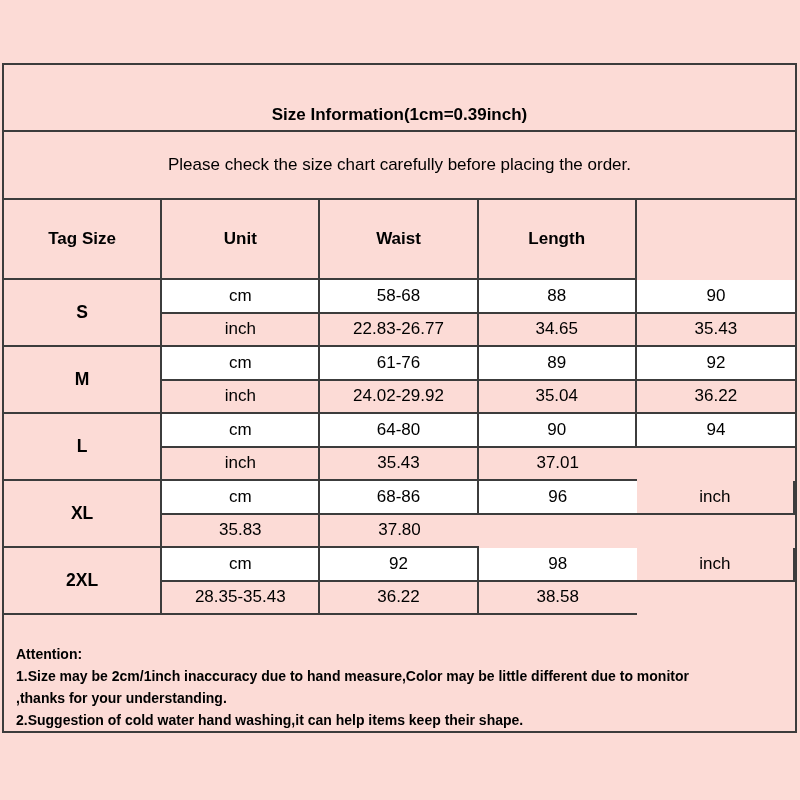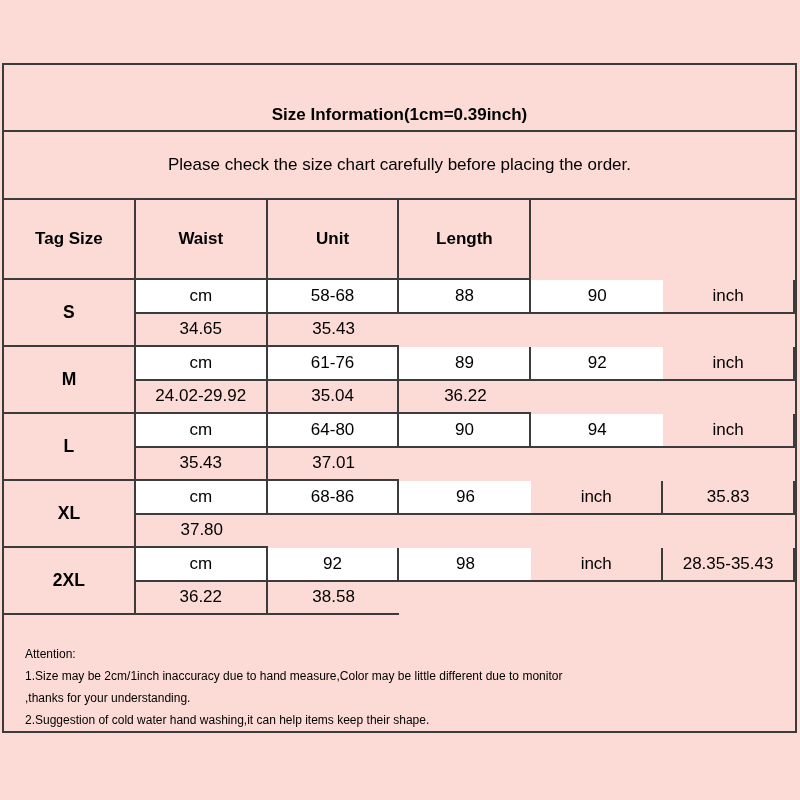"Tag Size" .grid { grid-template-columns: repeat(6, 1fr) -> repeat(5, 1fr) }
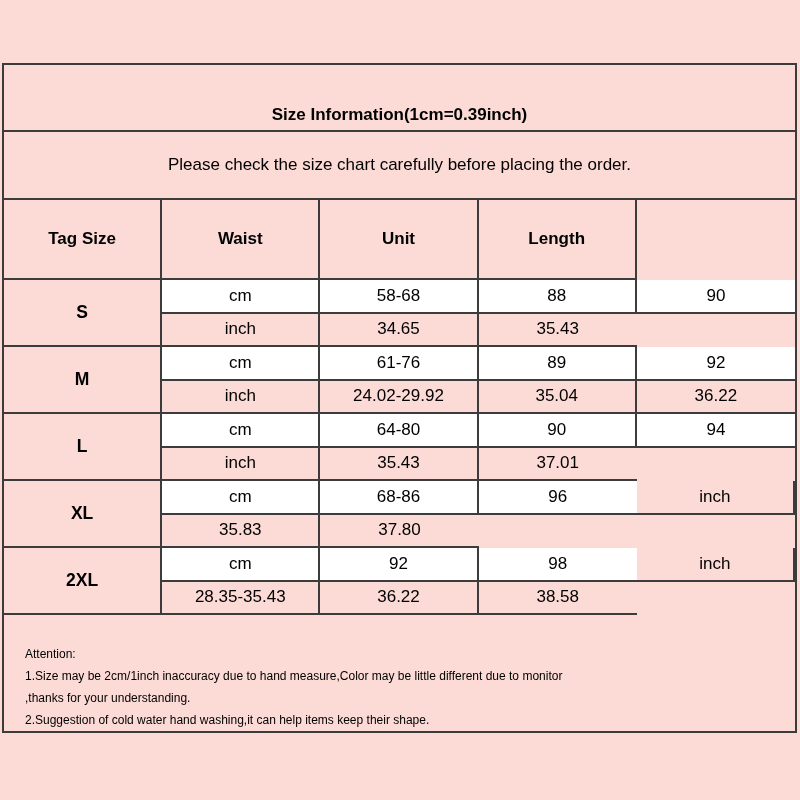"Waist" div.cell { order: before "Unit" -> after "Unit" }
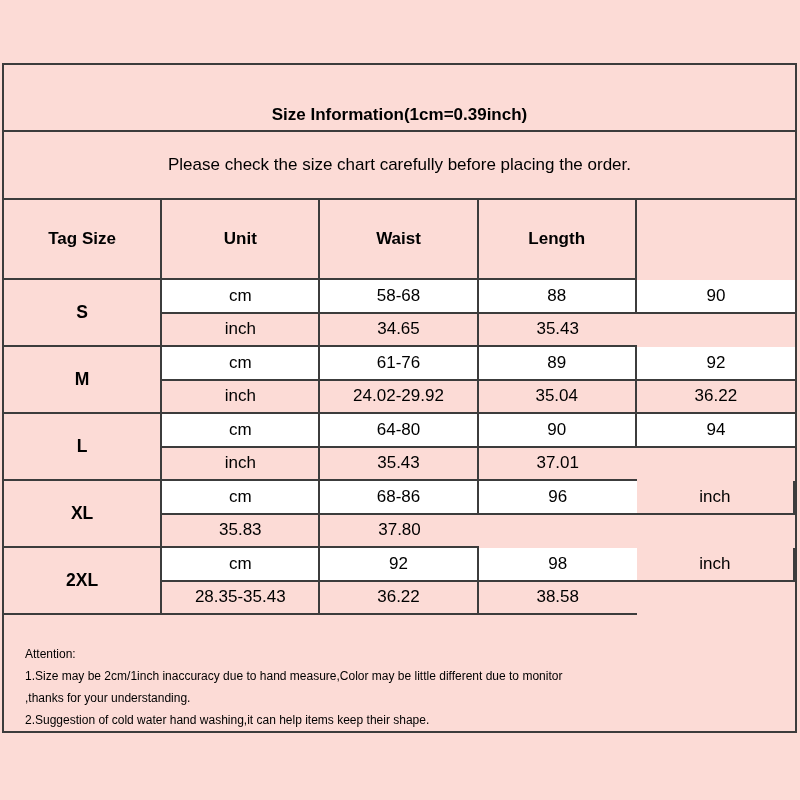"22.83-26.77" div.cell { html: none -> <div>22.83-26.77</div> }
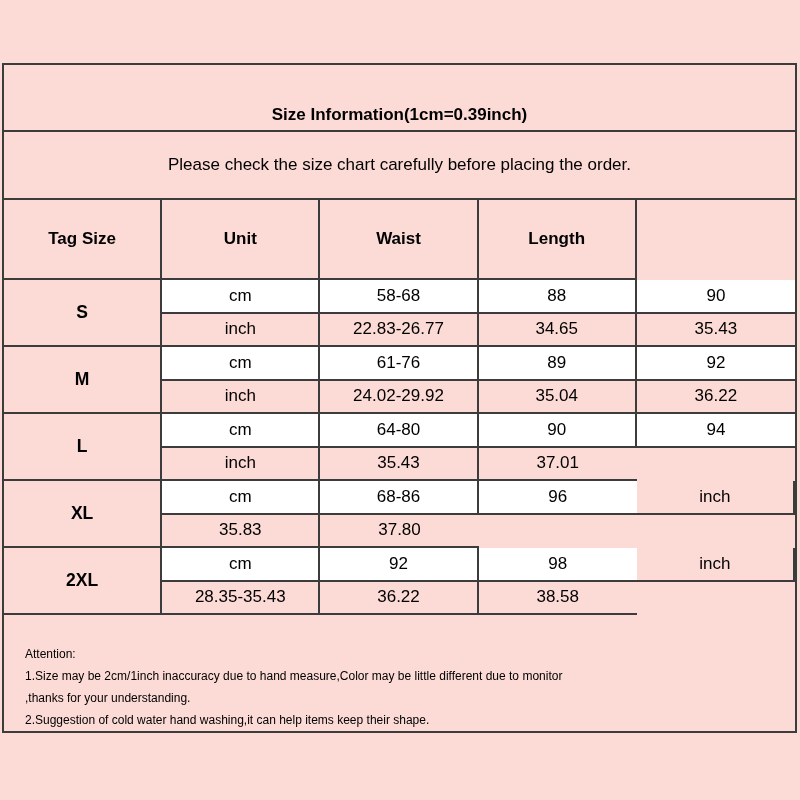"Attention:" .attention { font-size: 12px -> 14px; font-weight: none -> bold; padding: 28px 6px 0 21px -> 28px 6px 0 12px }
